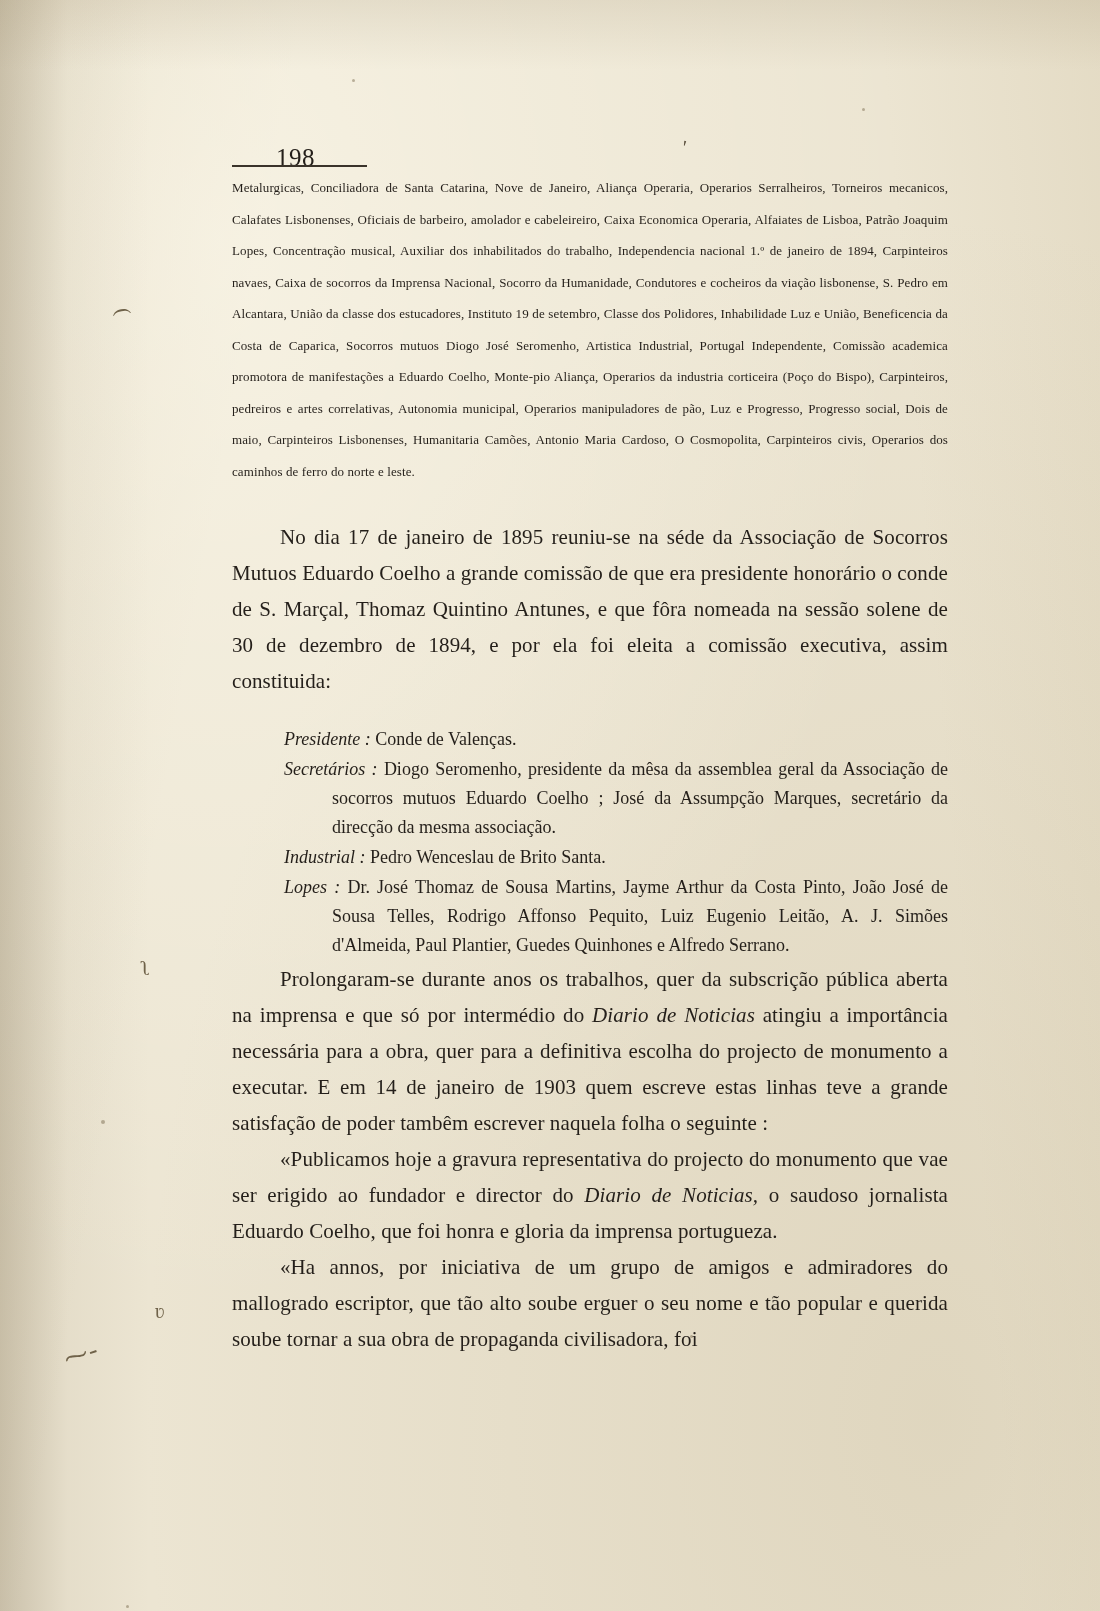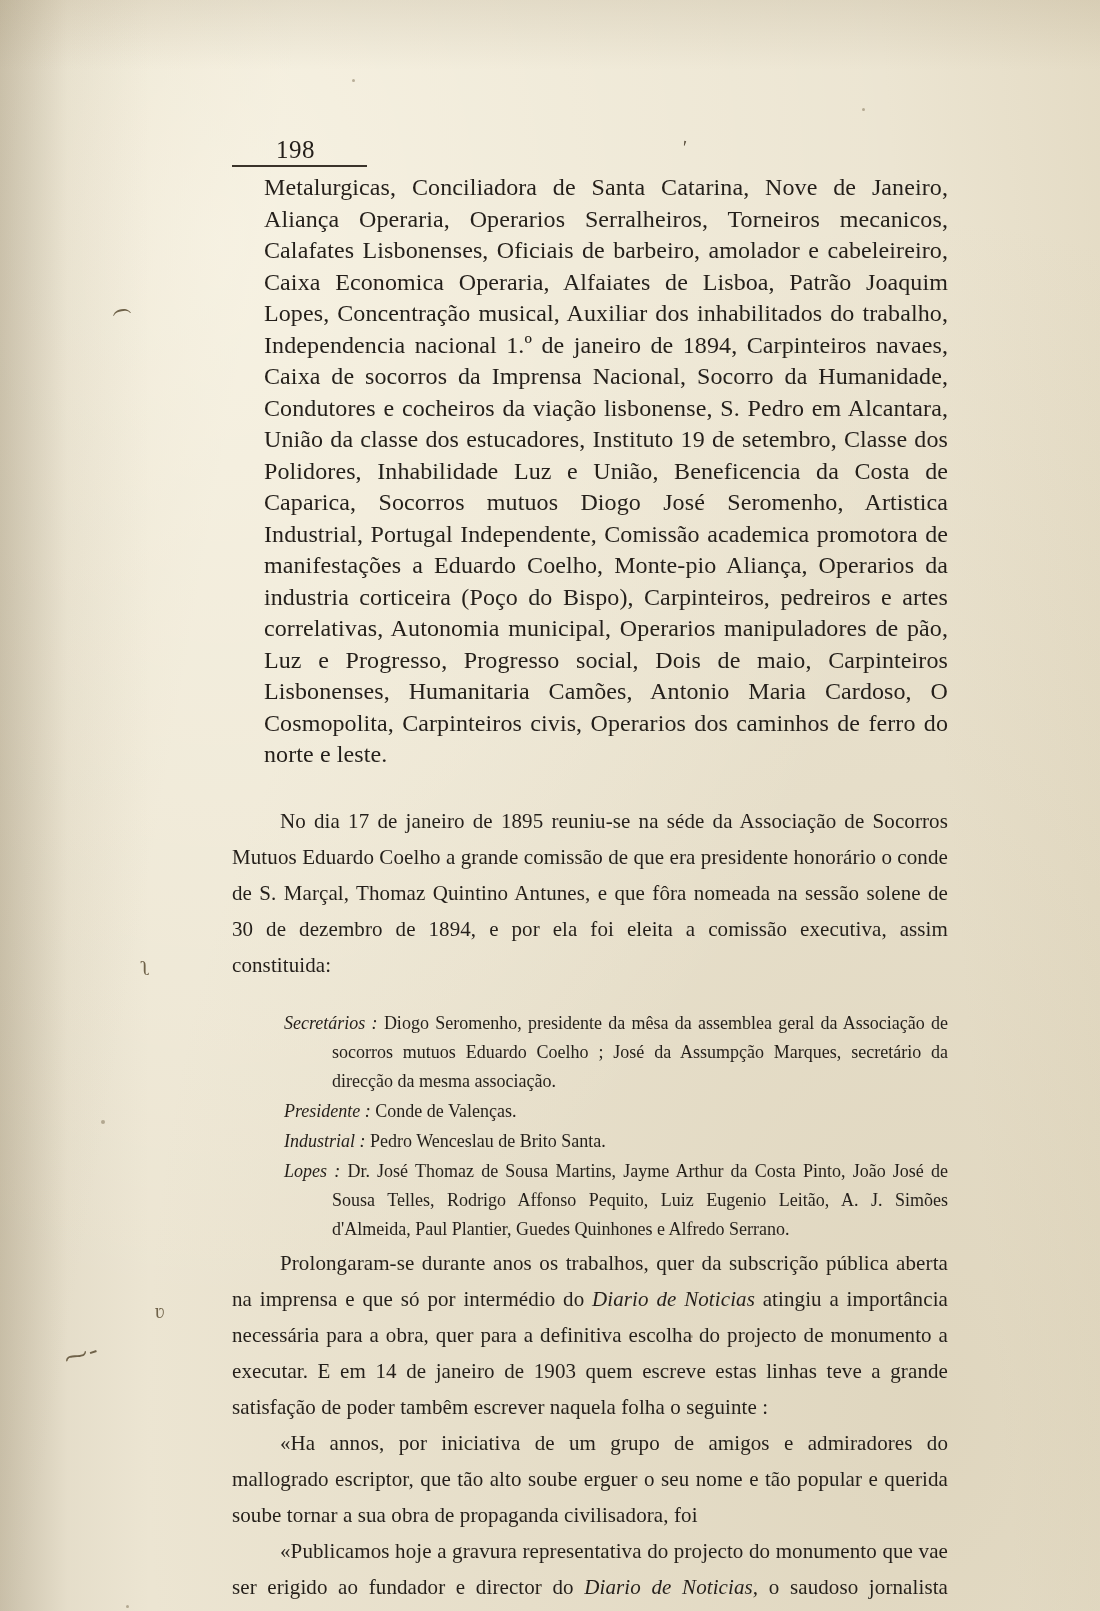"198" .folio { top: 4px -> 12px }
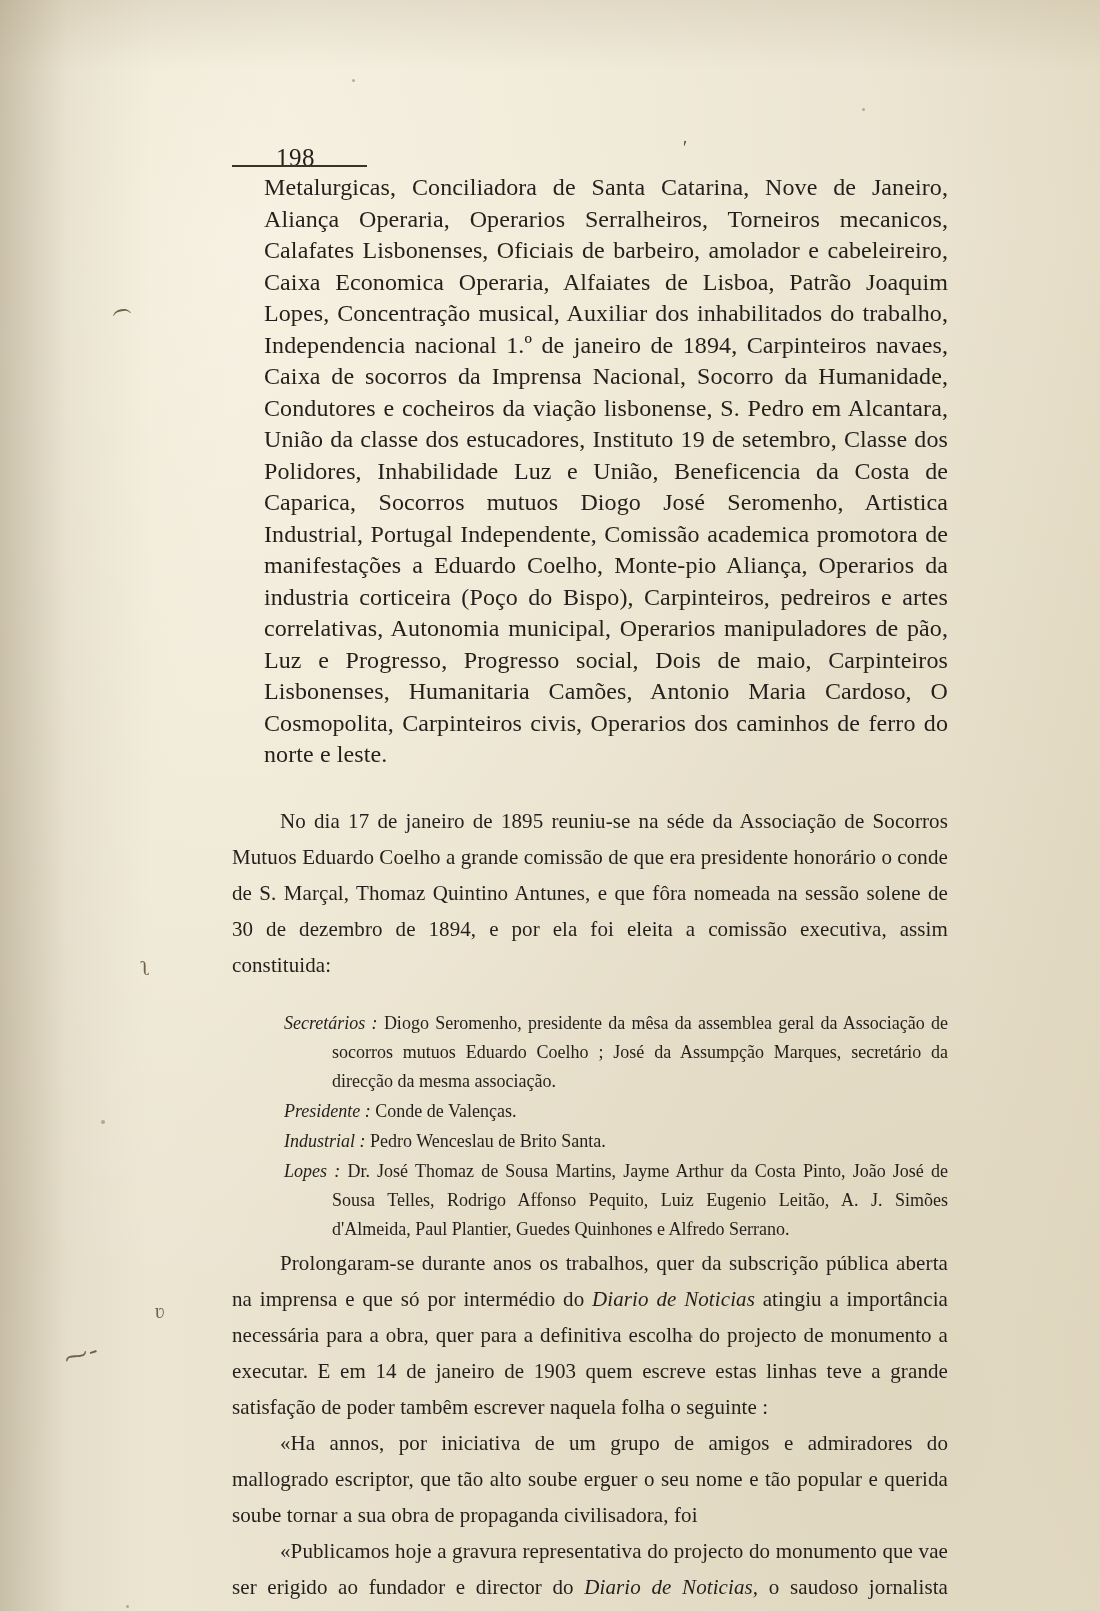"Metalurgicas, Conciliadora de Santa" .para-small { font-size: 24px -> 13px; margin-left: 32px -> none }
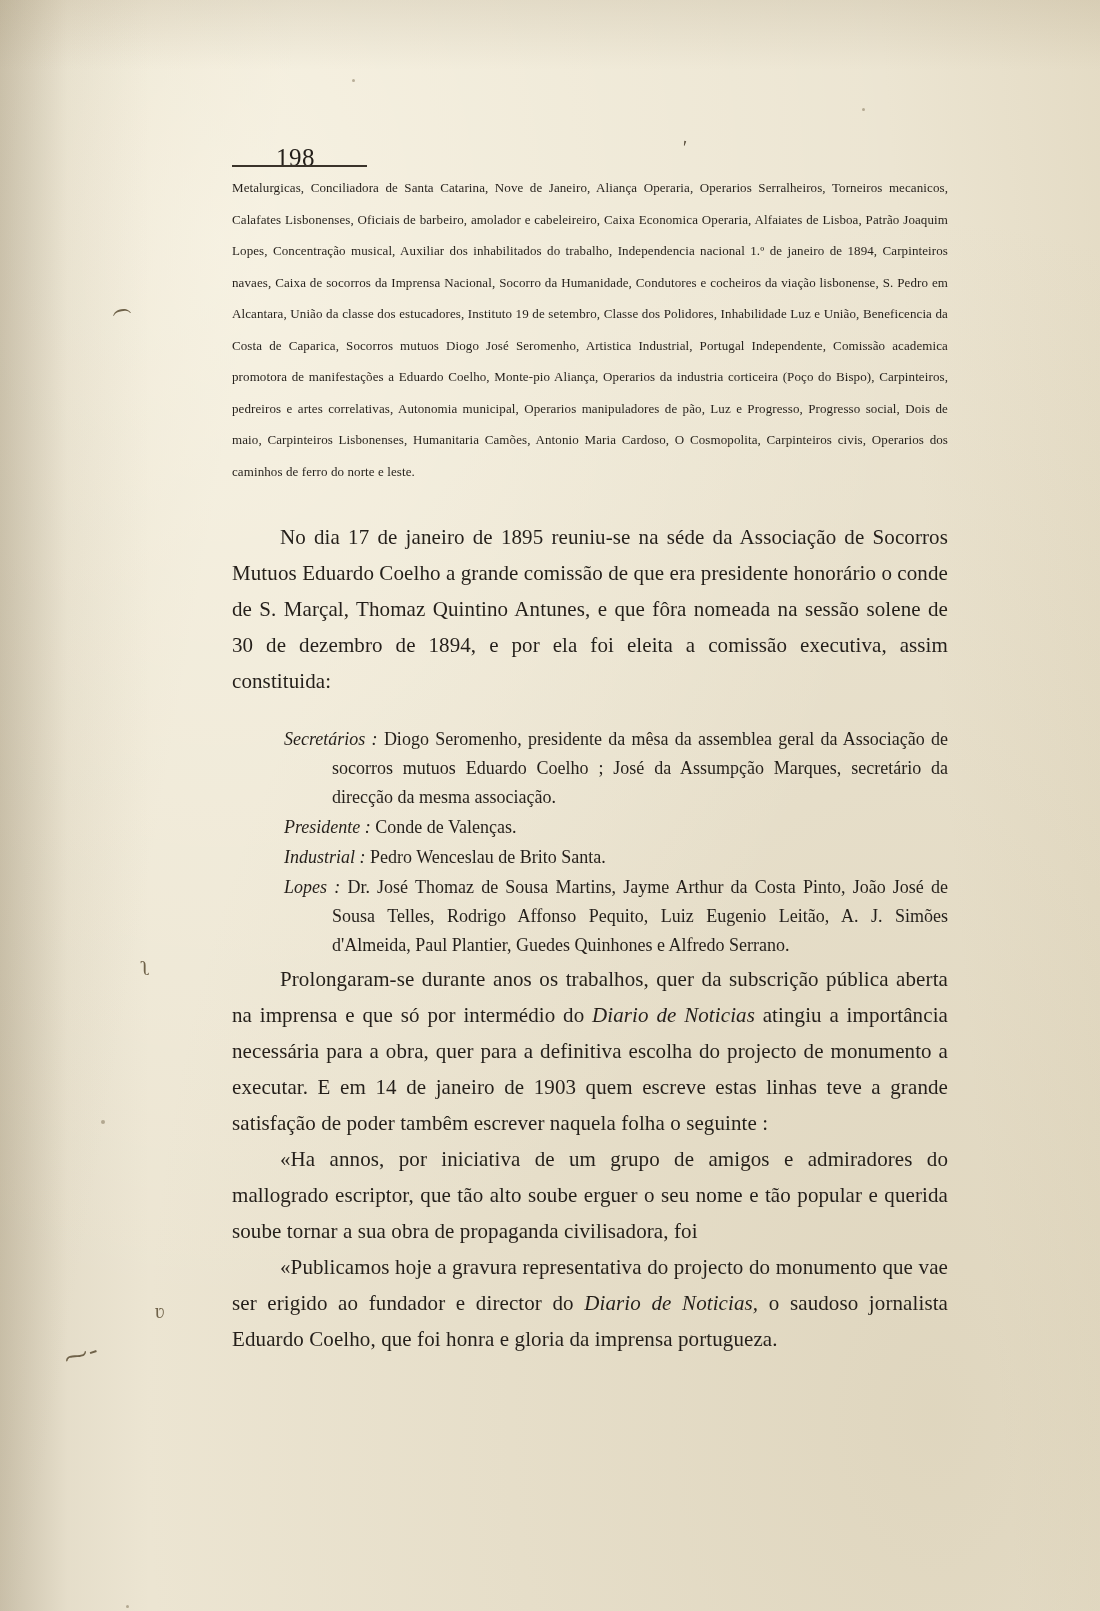"Secretários : Diogo Seromenho," p.roster-entry { order: before "Presidente : Conde de Valenças." -> after "Presidente : Conde de Valenças." }
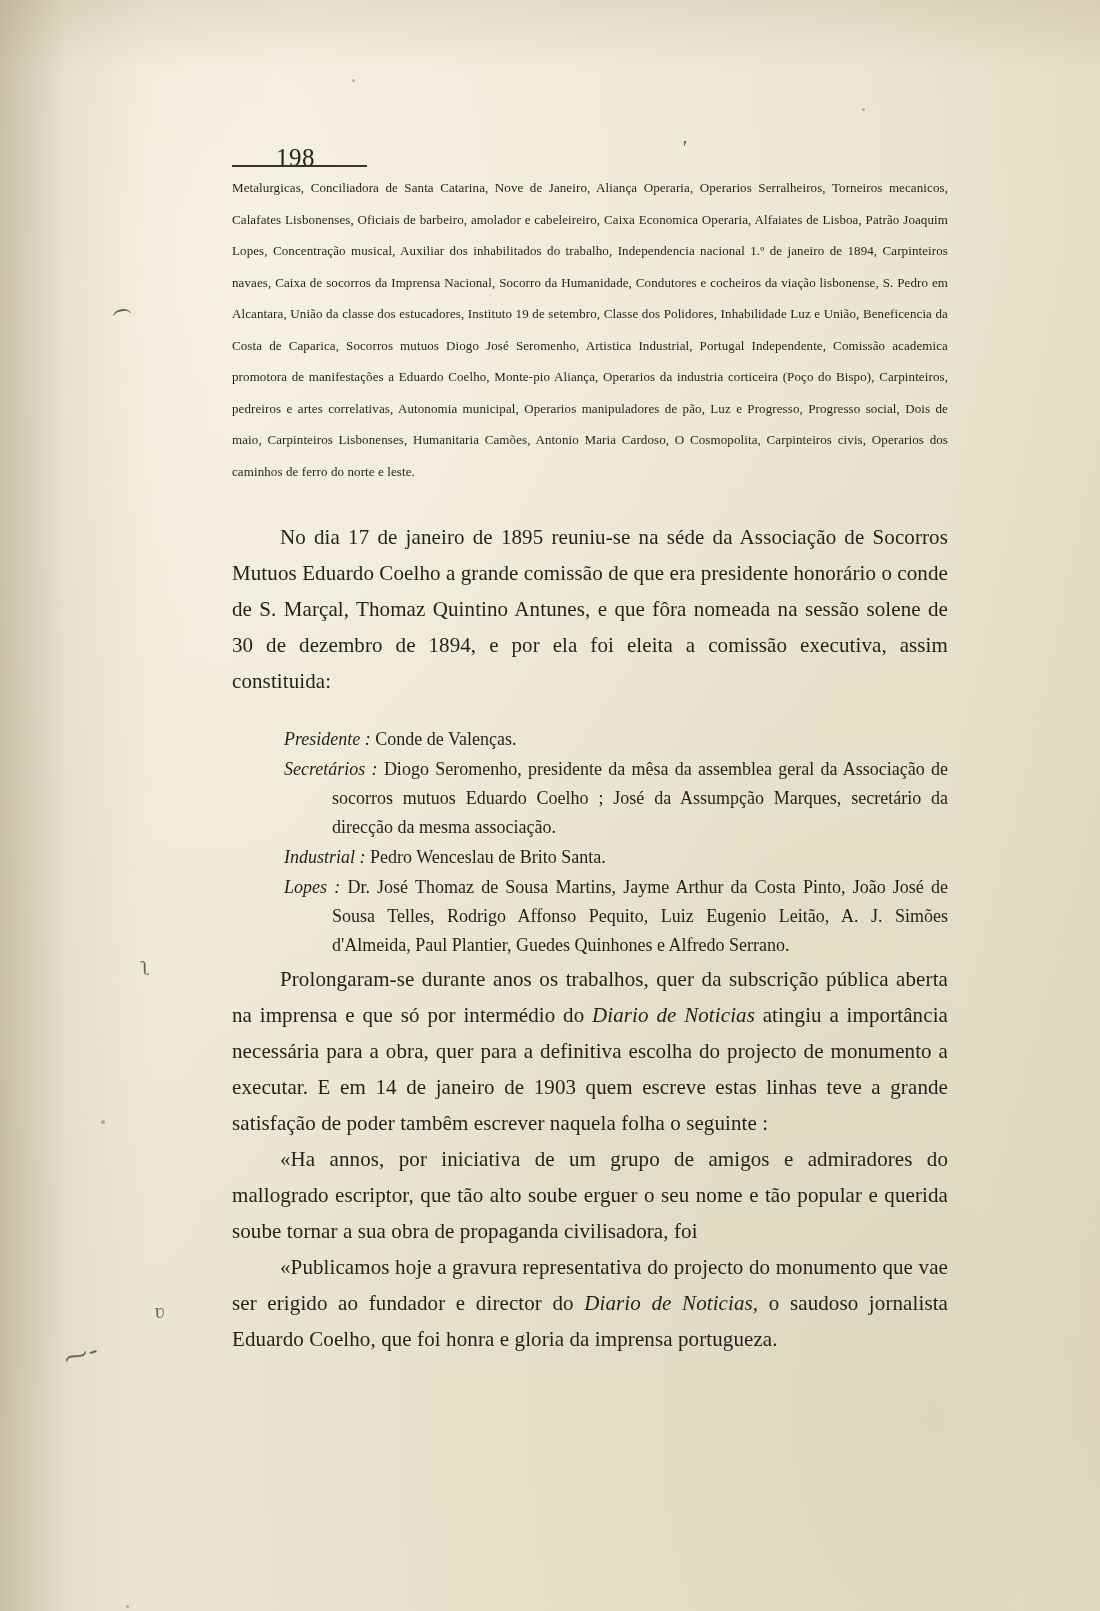"«Ha annos, por iniciativa de" p.para-large { order: before "«Publicamos hoje a gravura" -> after "«Publicamos hoje a gravura" }
